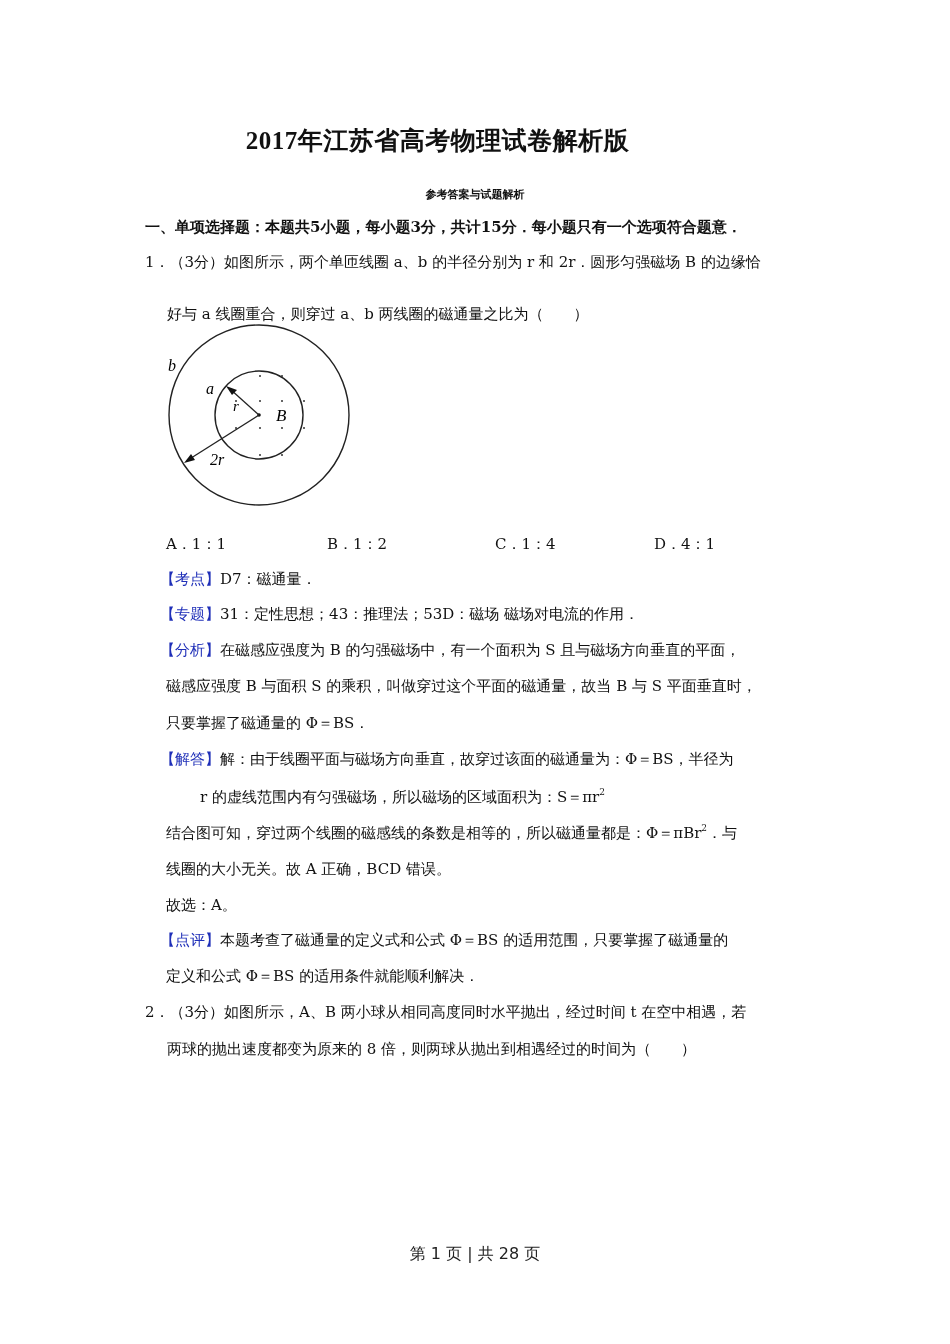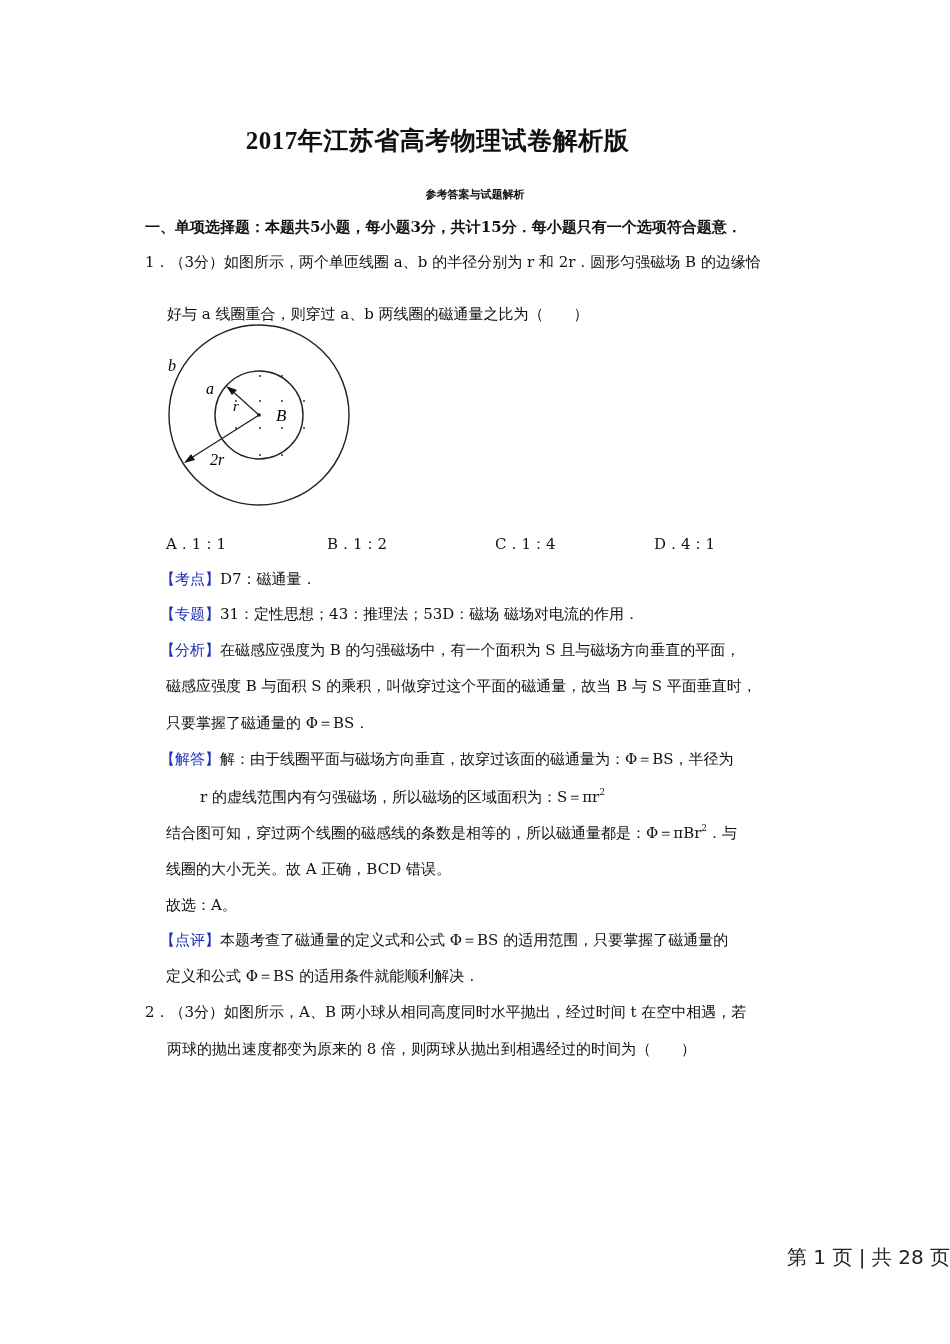"第 1 页 | 共" .footer { font-size: 20px -> 16px; text-align: right -> center }
